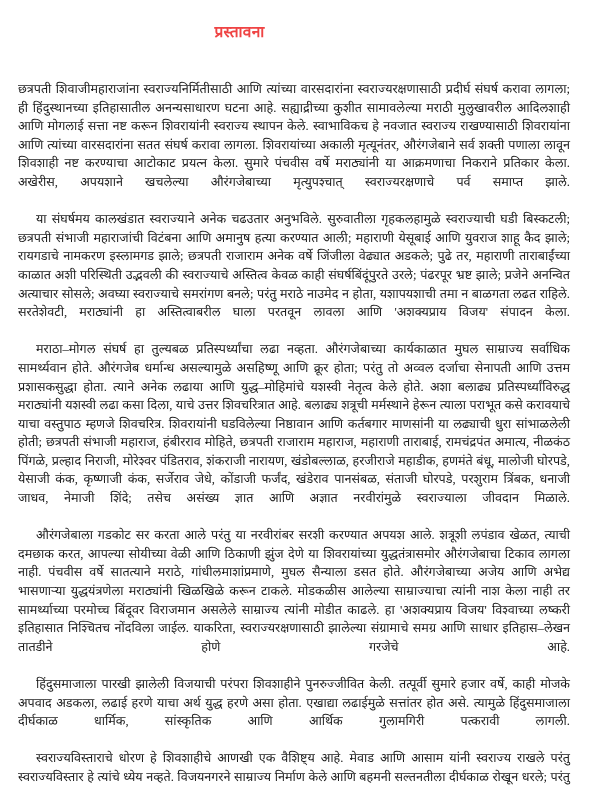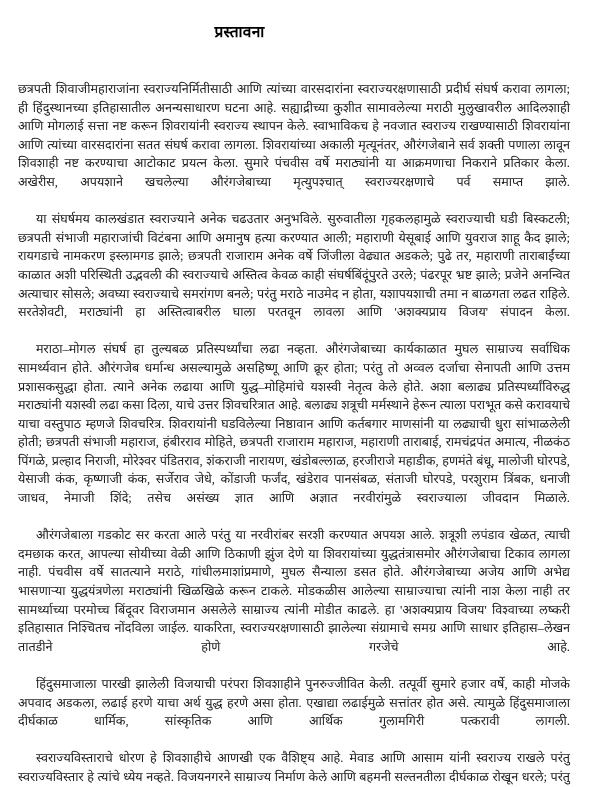"प्रस्तावना" .doc-title { color: #000000 -> #ef4444 }
